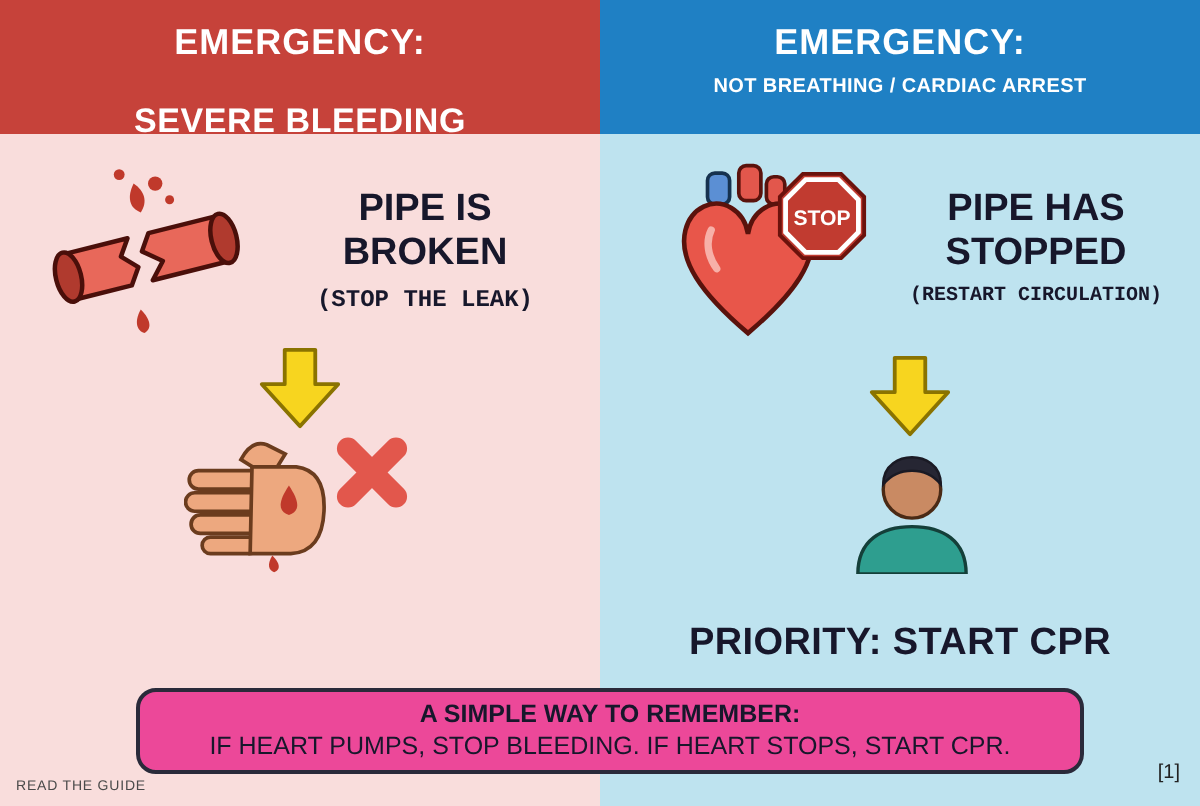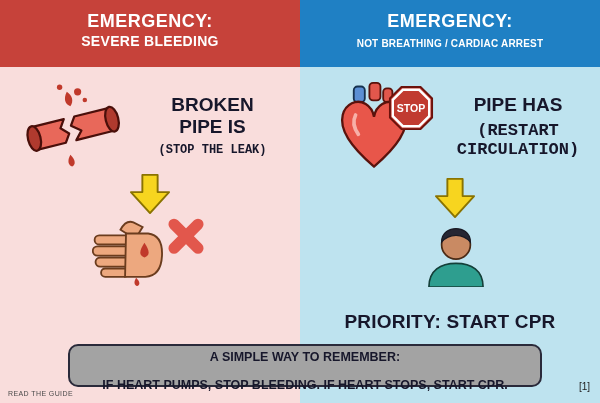"SEVERE BLEEDING" .panel.left .header .h2 { font-size: 14px -> 17px; margin-top: 1px -> 19px }
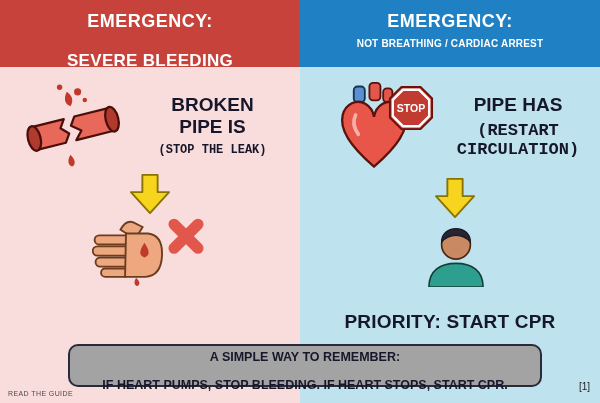"BROKEN" div { order: before "PIPE IS" -> after "PIPE IS" }
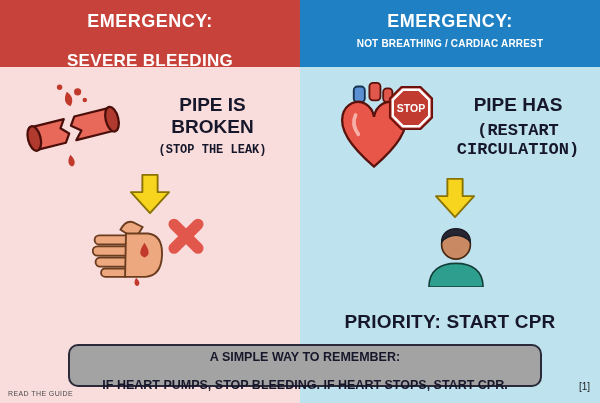"STOPPED" div { html: none -> <div>STOPPED</div> }
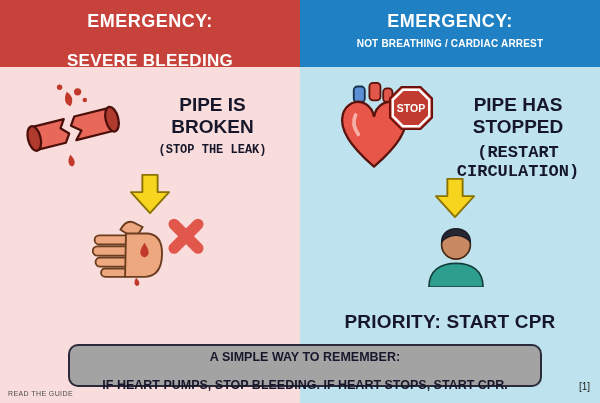"(RESTART CIRCULATION)" div.step-sub { font-size: 17px -> 10px }
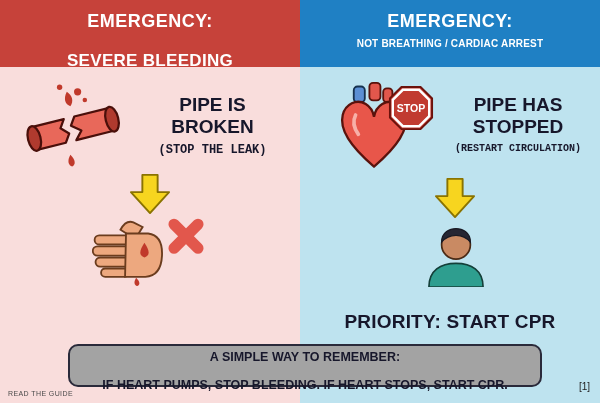"A SIMPLE WAY TO REMEMBER:" .reminder { background: #a3a3a3 -> #ec4899 }
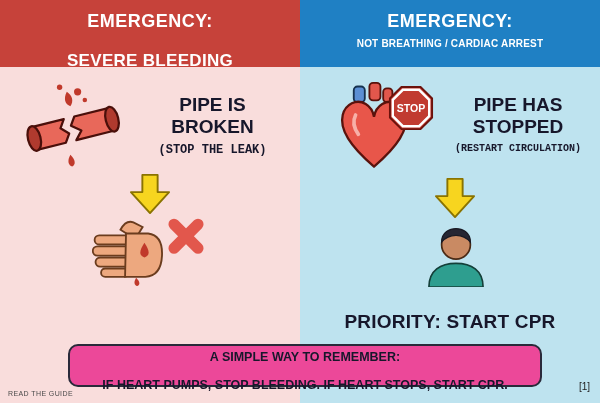"IF HEART PUMPS, STOP BLEEDING." .reminder .r2 { font-weight: bold -> normal; margin-top: 14px -> 2px }
